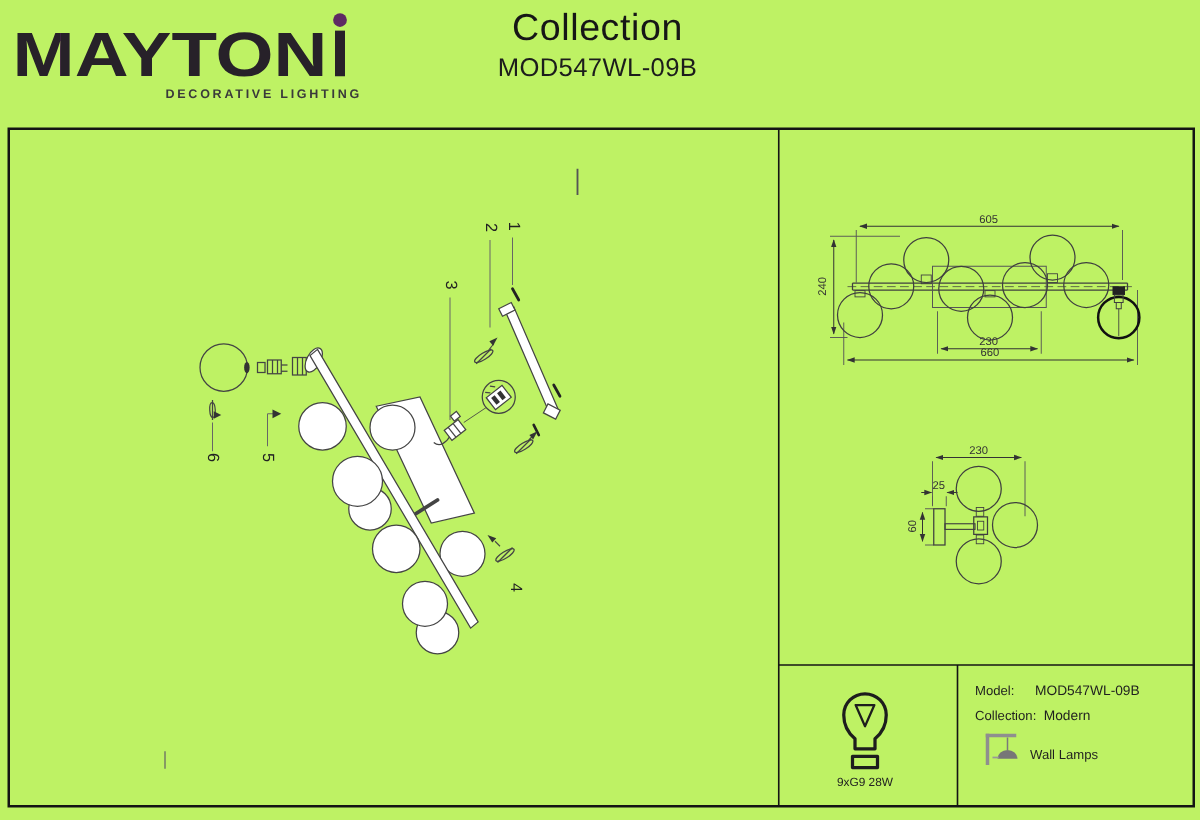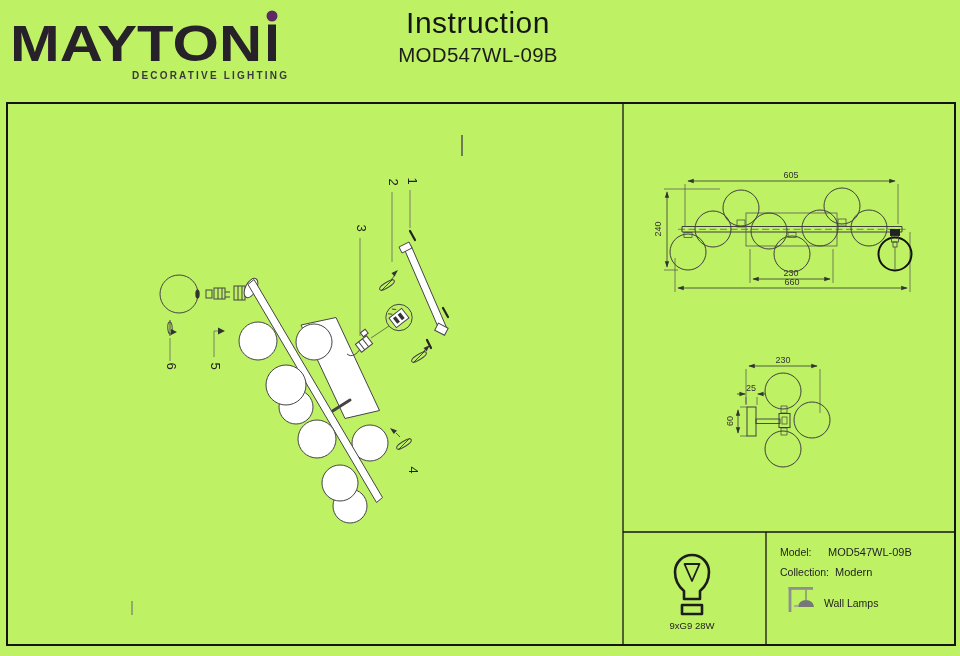"Instruction" div.title { text: Instruction -> Collection }
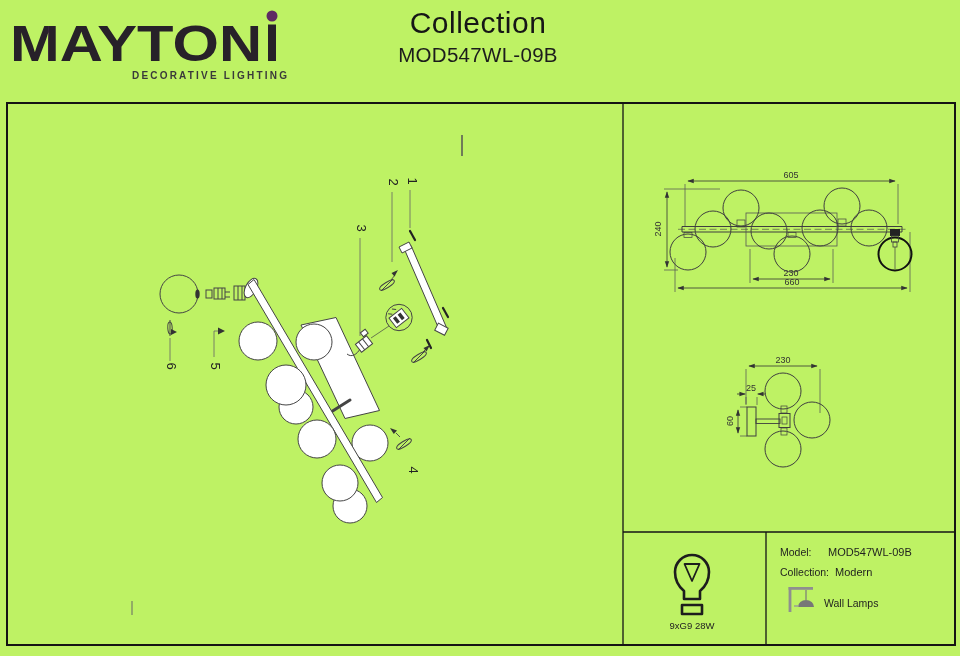"DECORATIVE LIGHTING" .logo-sub { text-align: left -> center }
